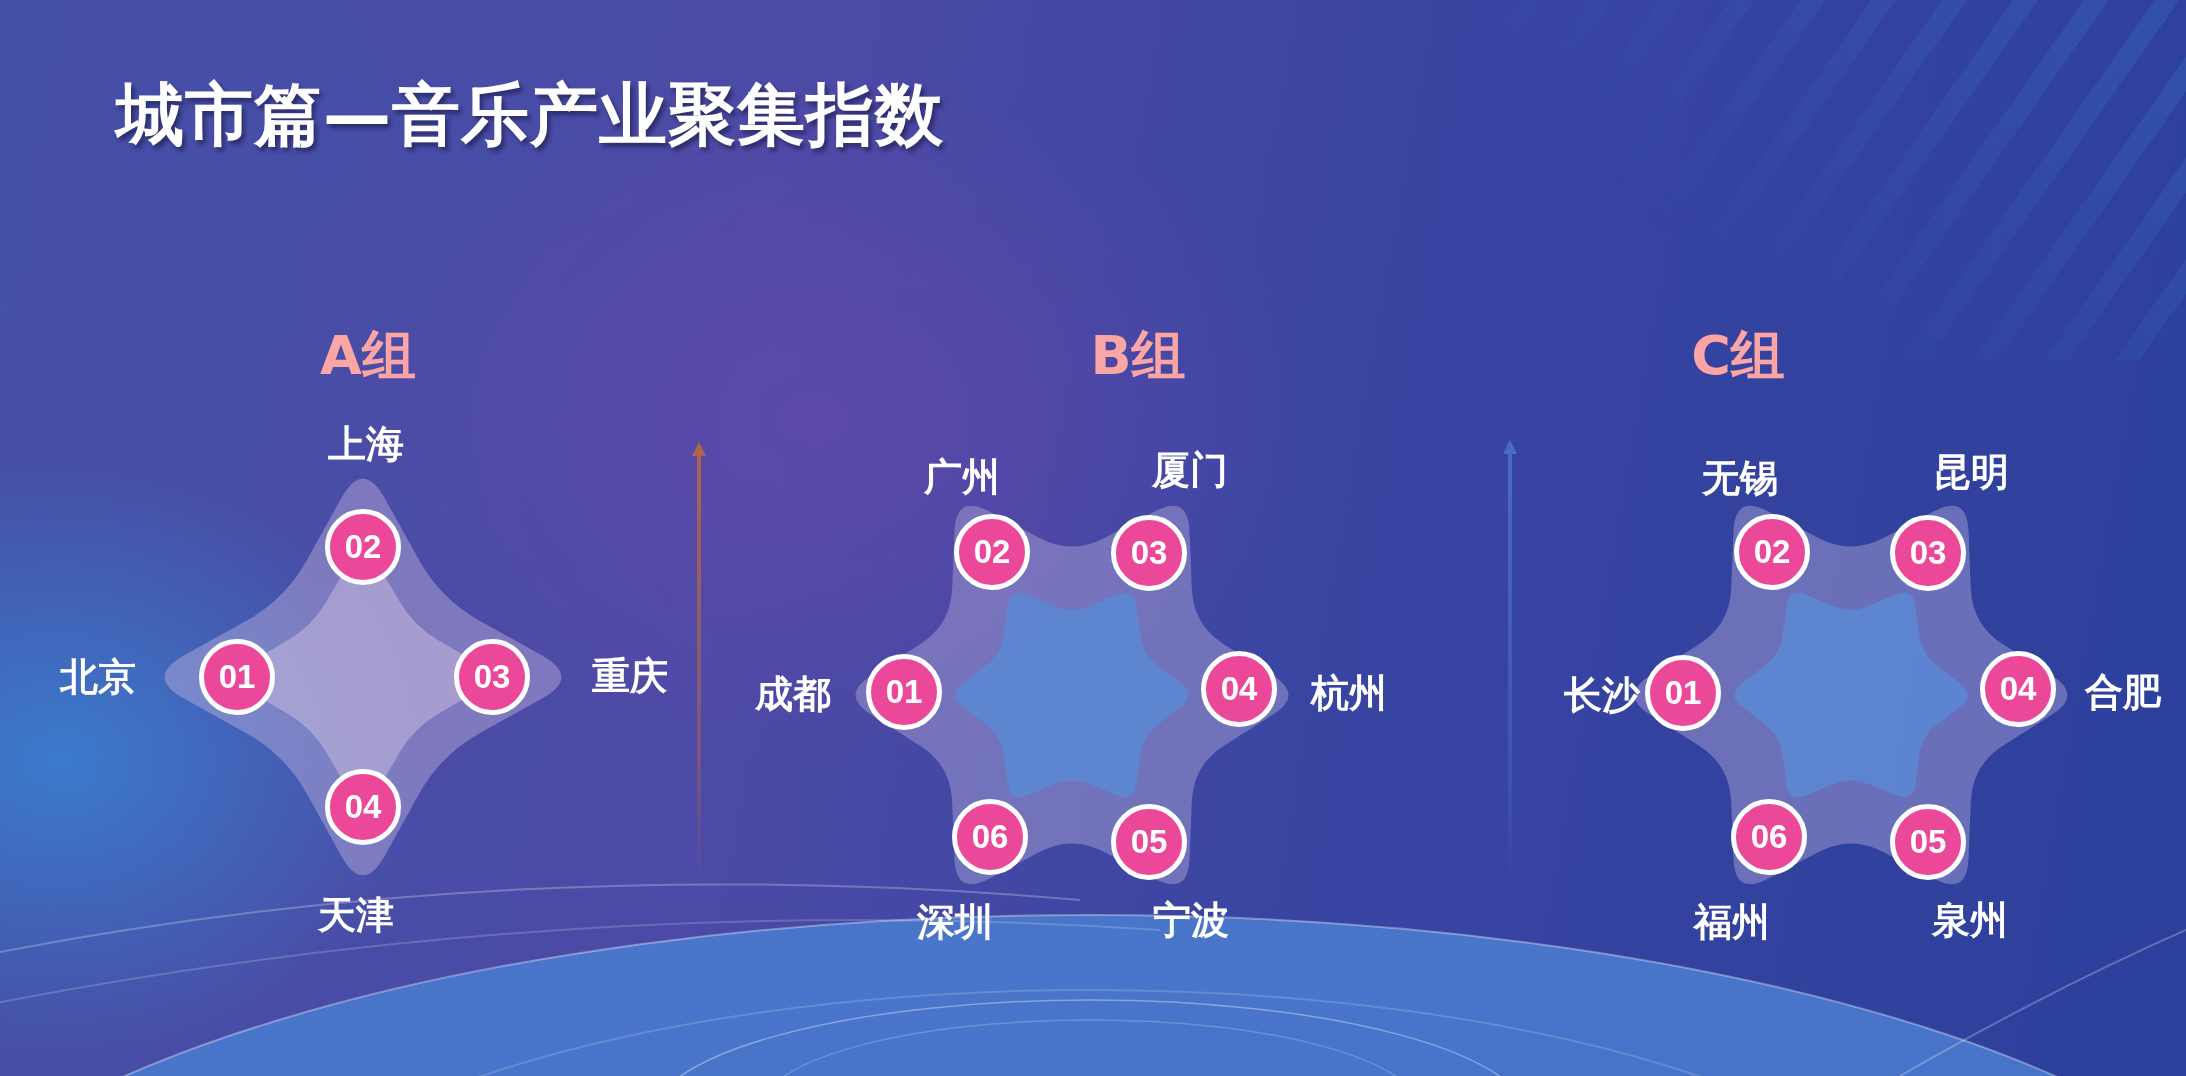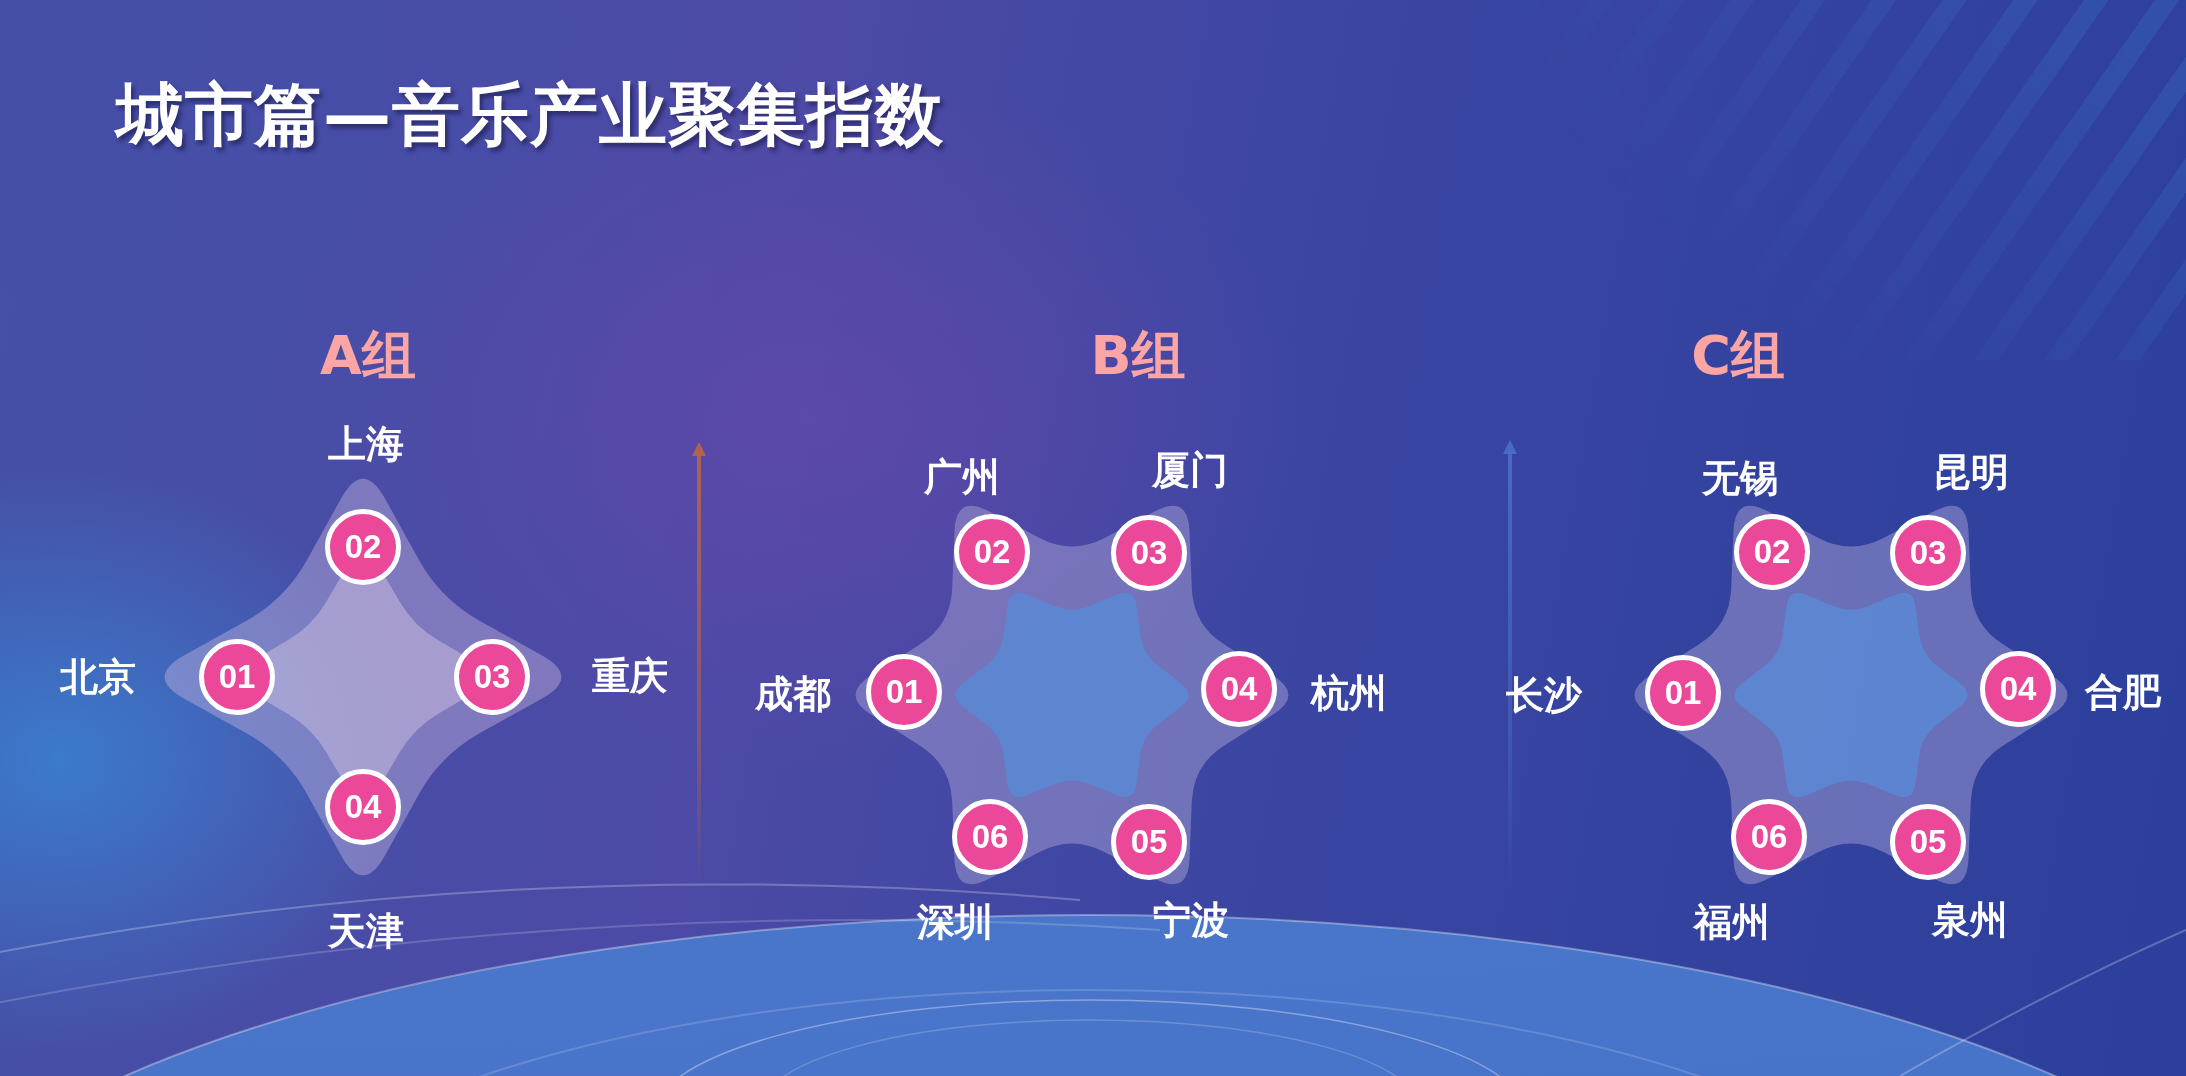"长沙" div.city-label { left: 1544px -> 1602px }
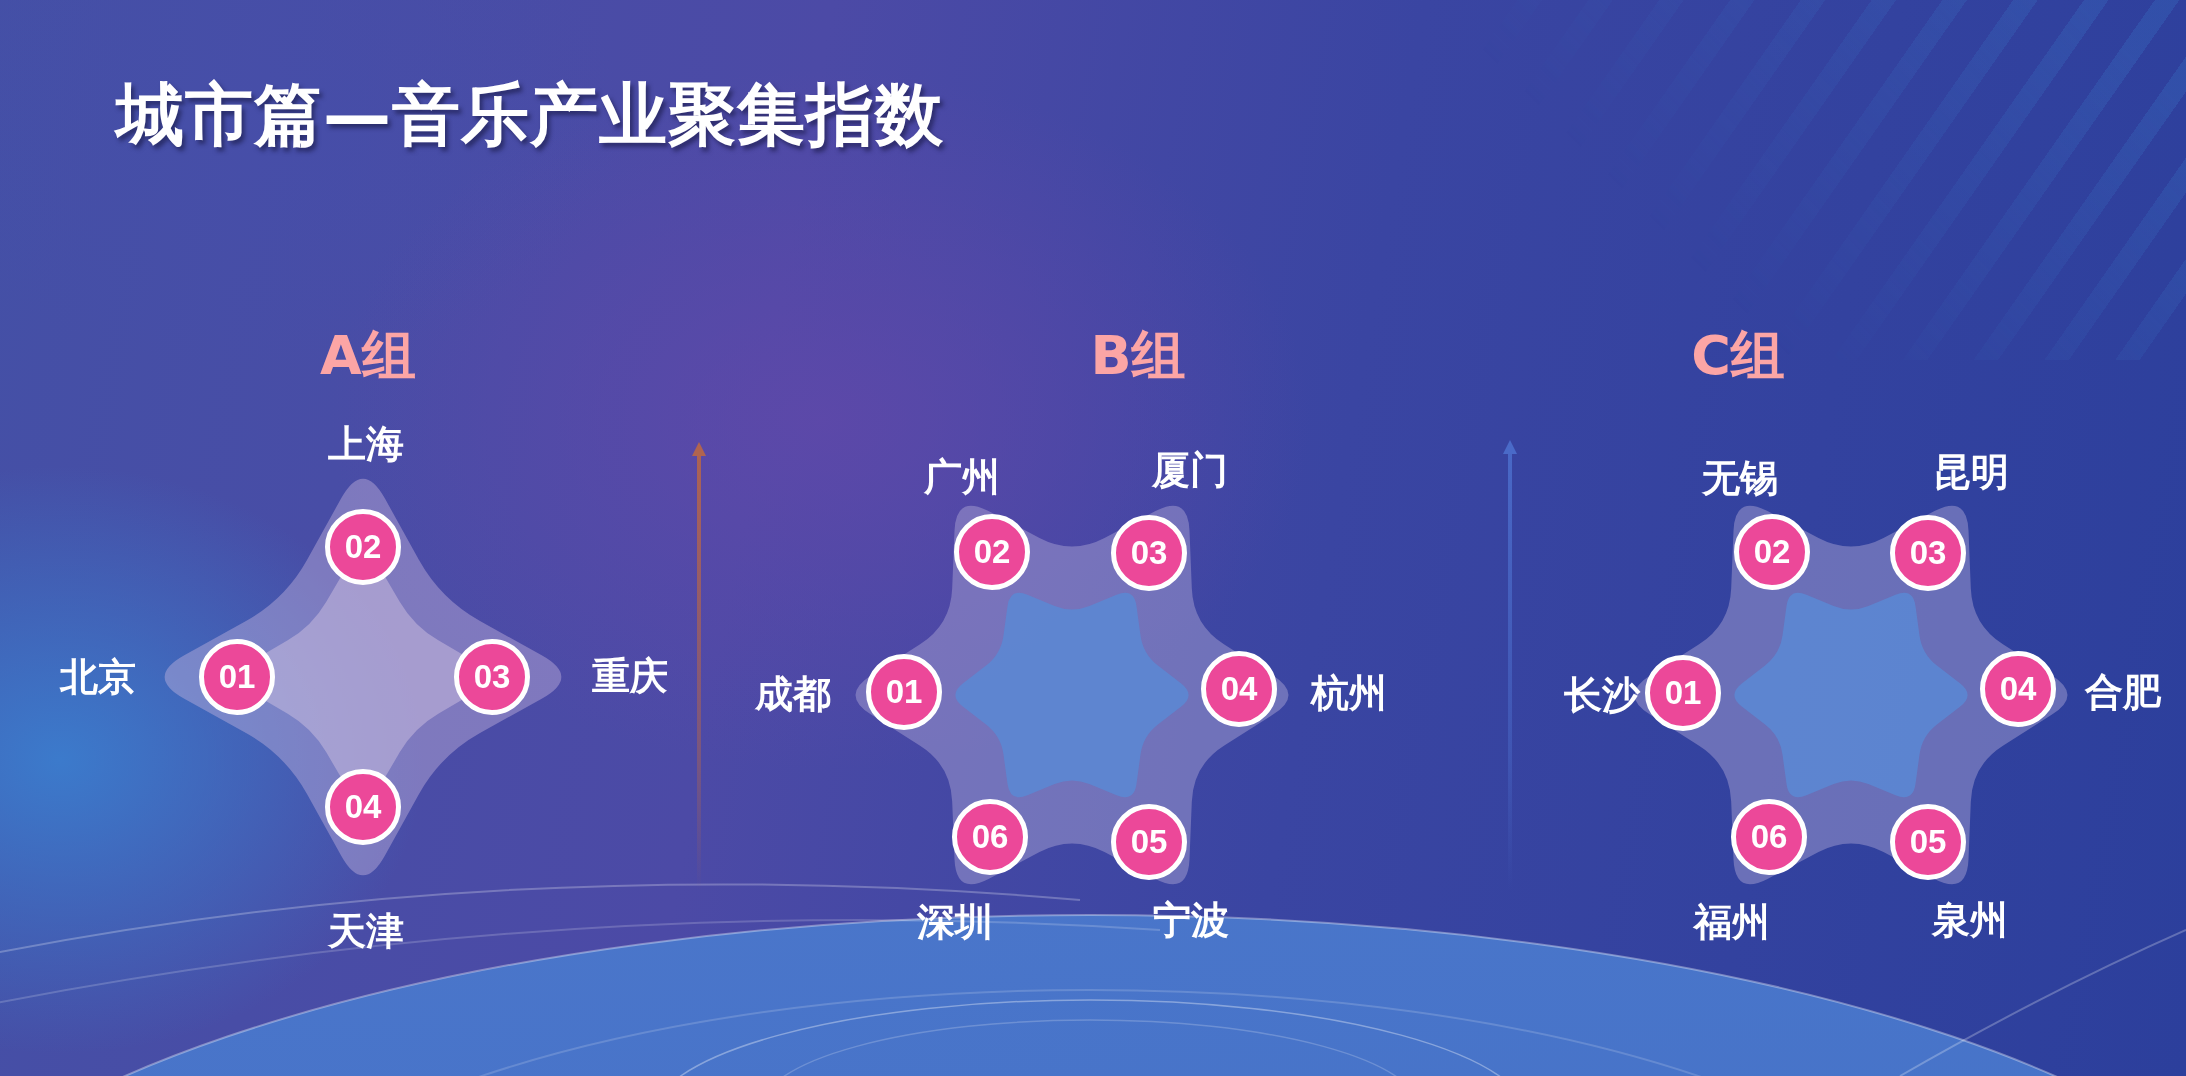"天津" div.city-label { left: 366px -> 356px; margin-top: 16px -> none }
